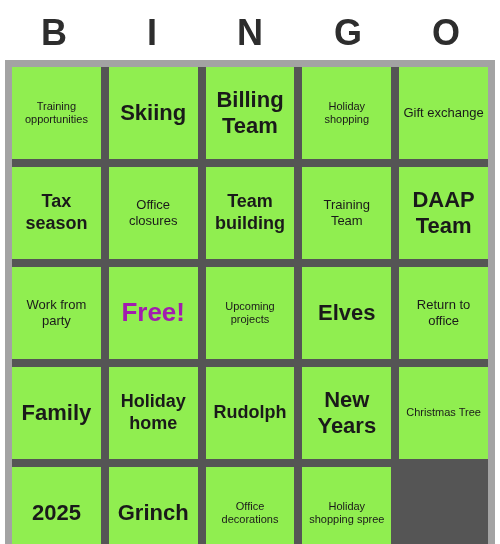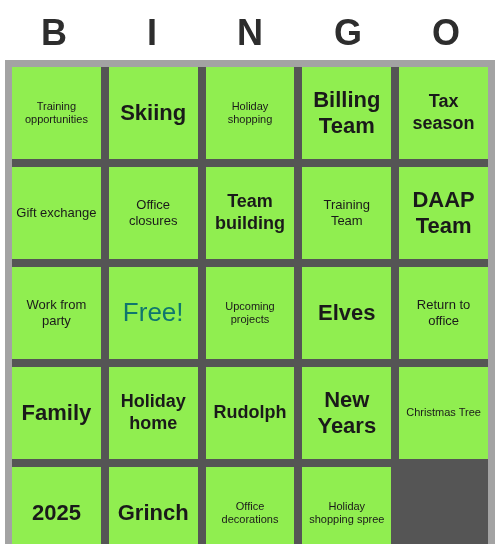"Holiday shopping" div.bingo-cell { order: before "Billing Team" -> after "Billing Team" }
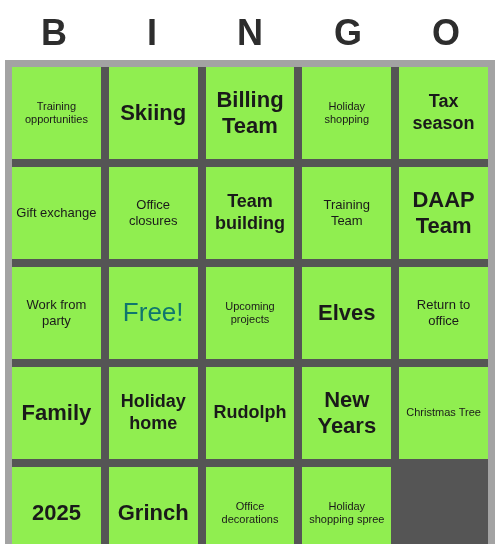"Tax season" div.bingo-cell { order: before "Gift exchange" -> after "Gift exchange" }
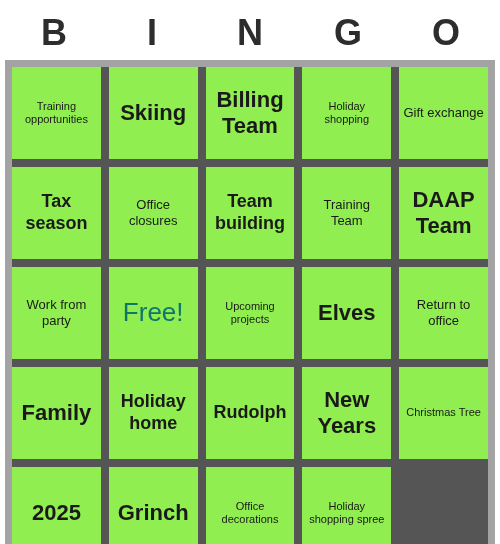"Free!" .bingo-cell.free { color: #0f766e -> #a21caf; font-weight: normal -> bold }
